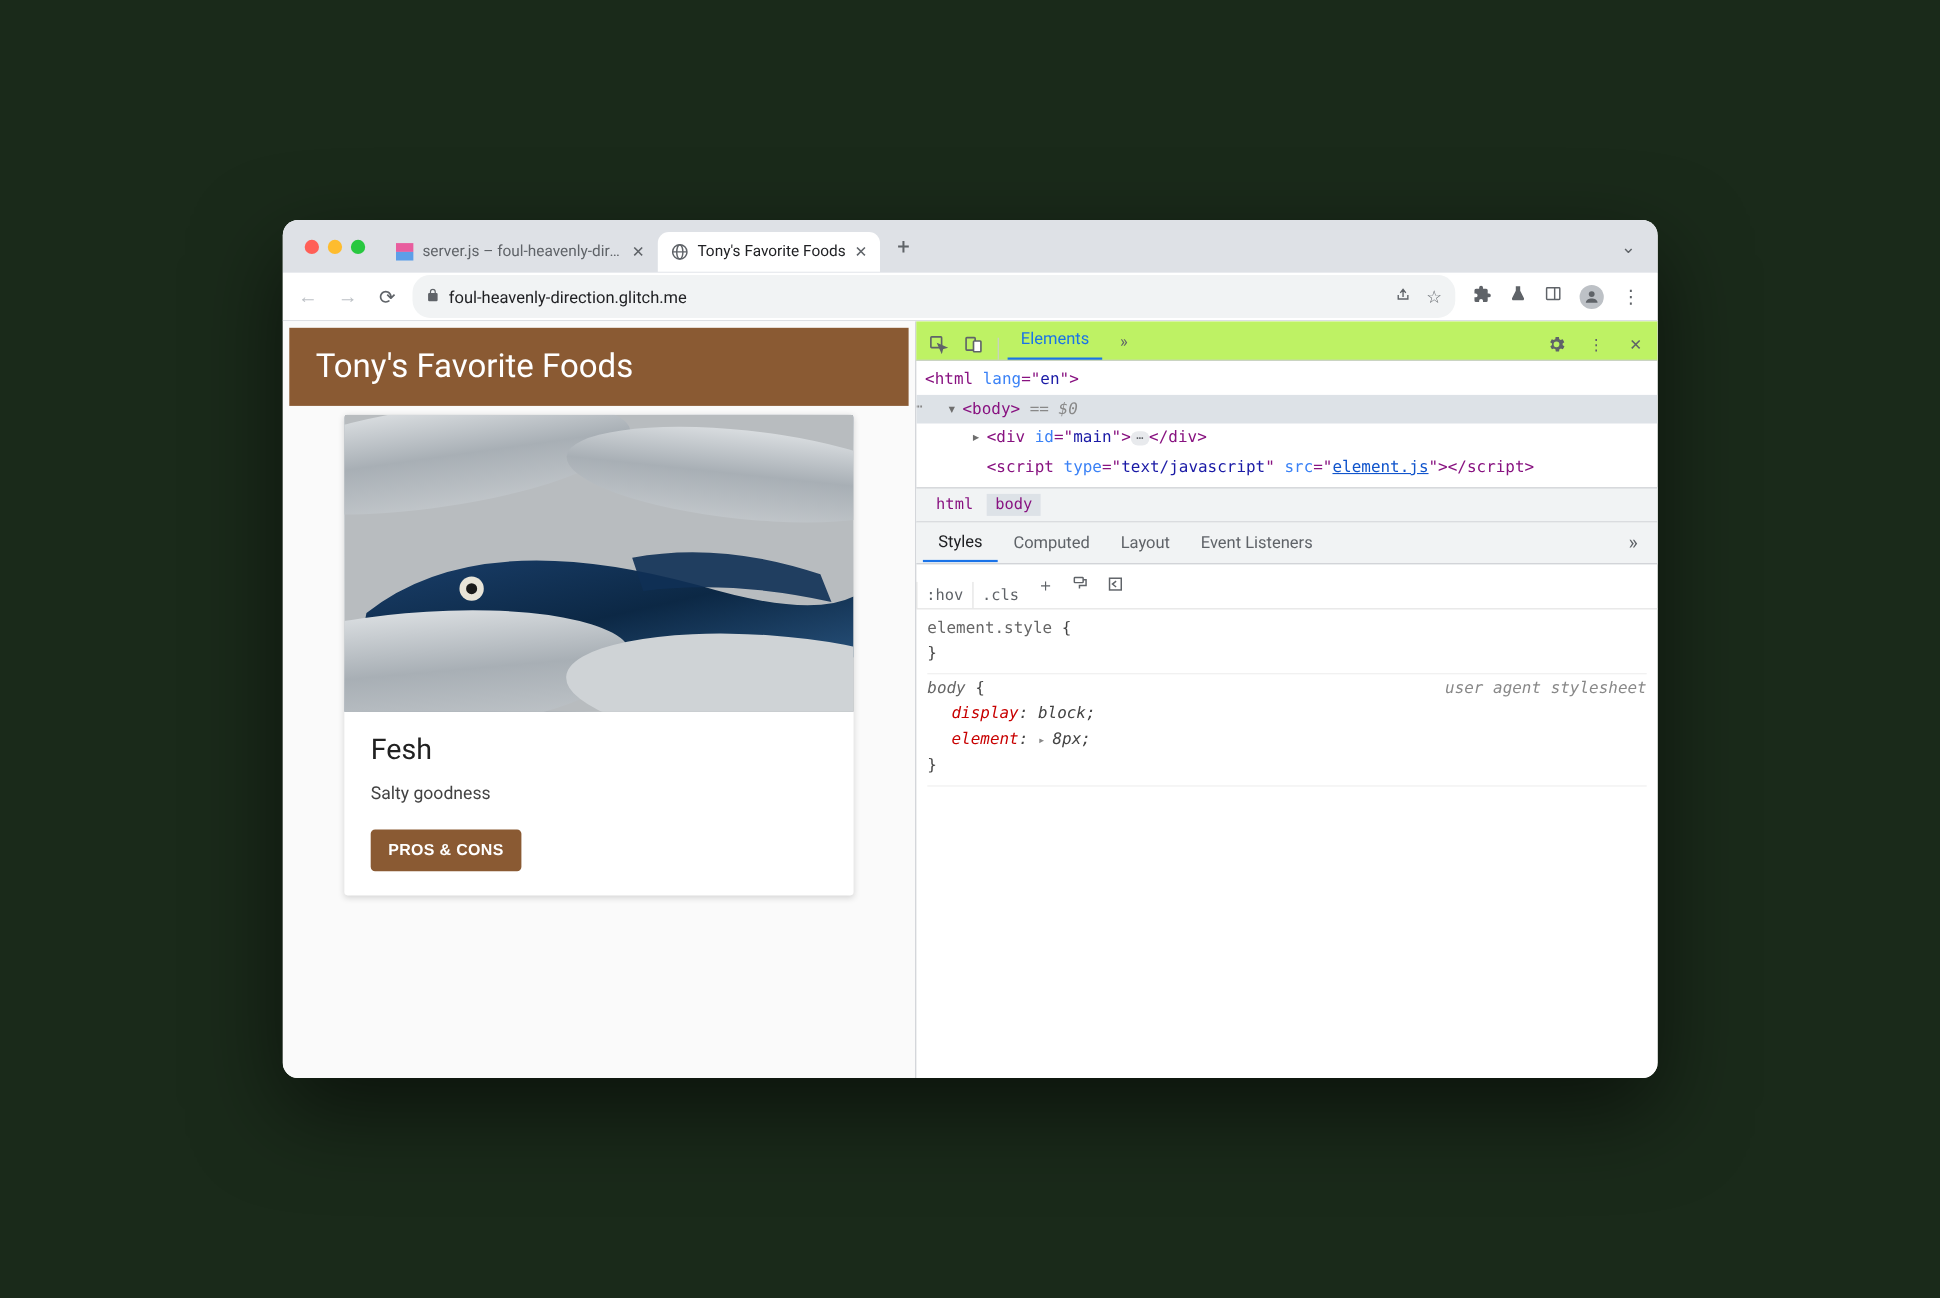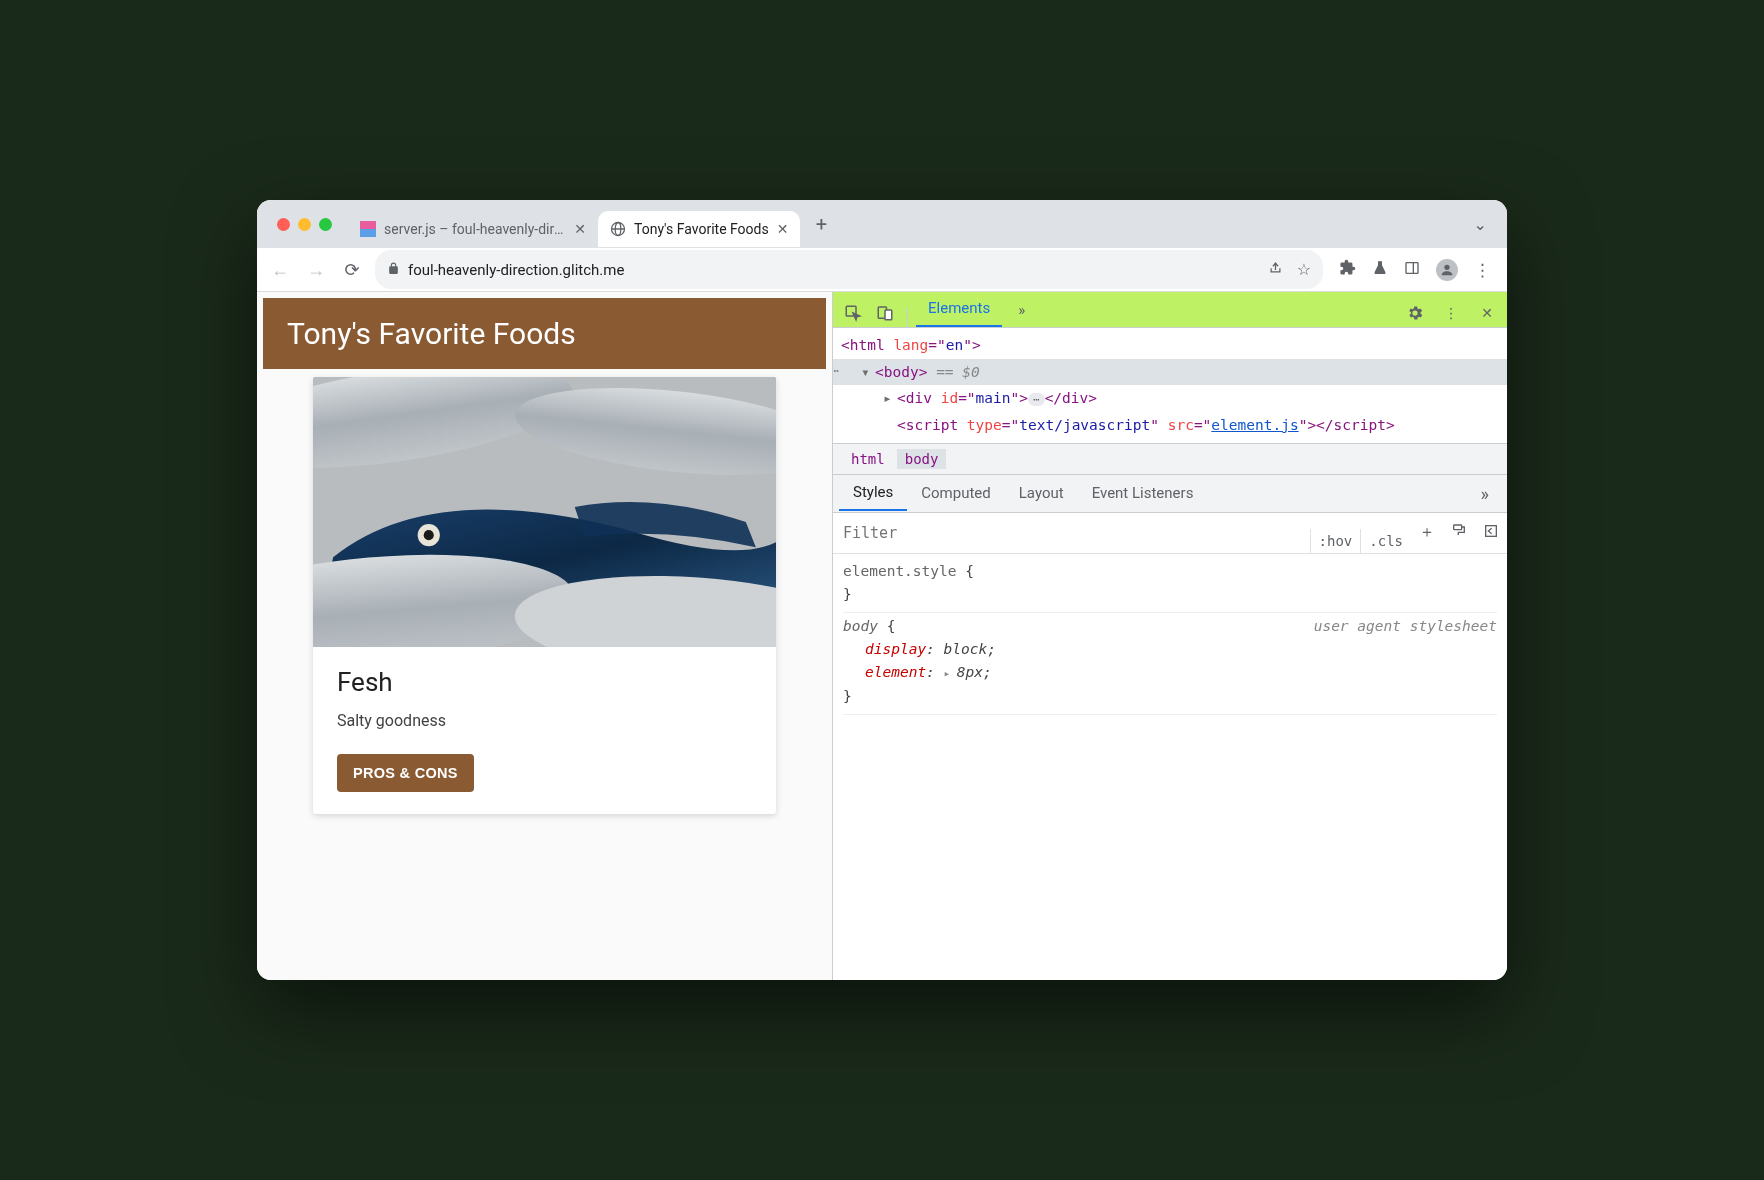"lang" .c-attr { color: #ef4444 -> #3b82f6 }
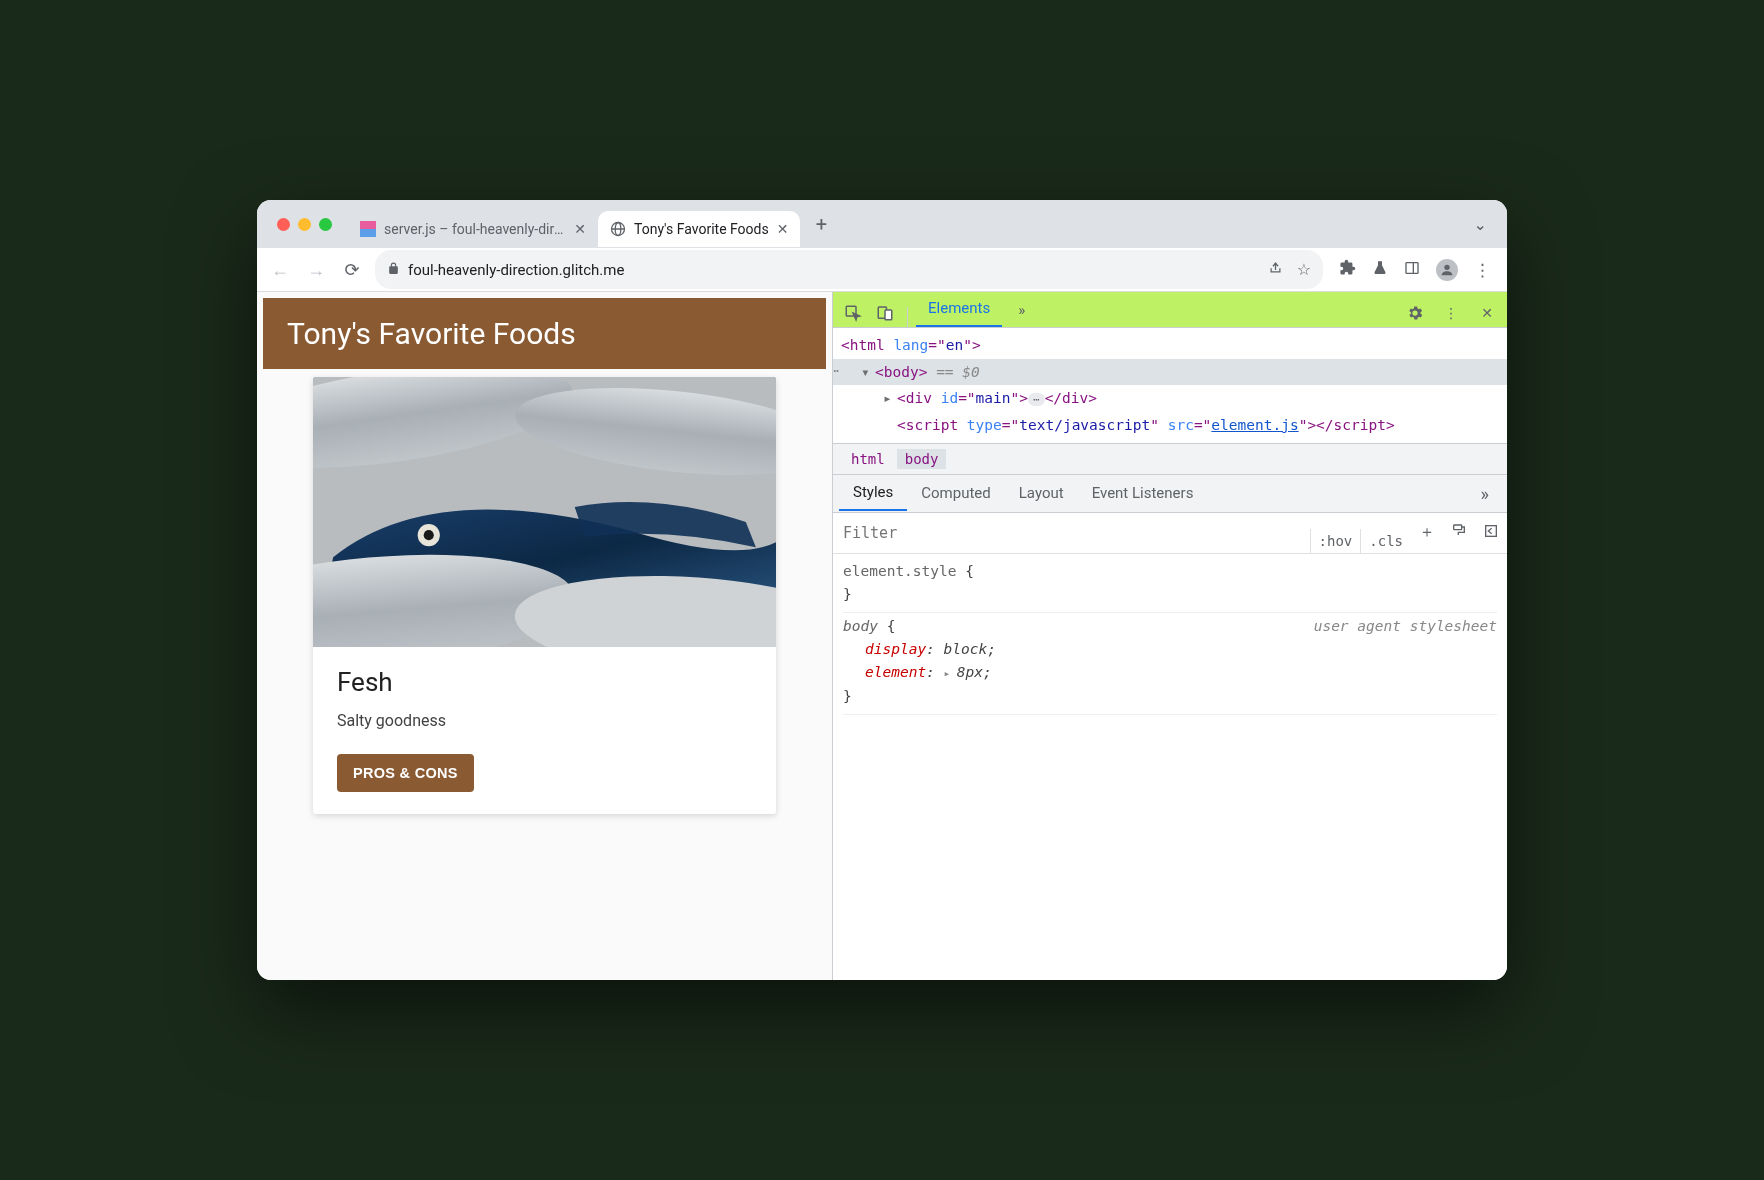"Filter" input { html: <input> -> none }
